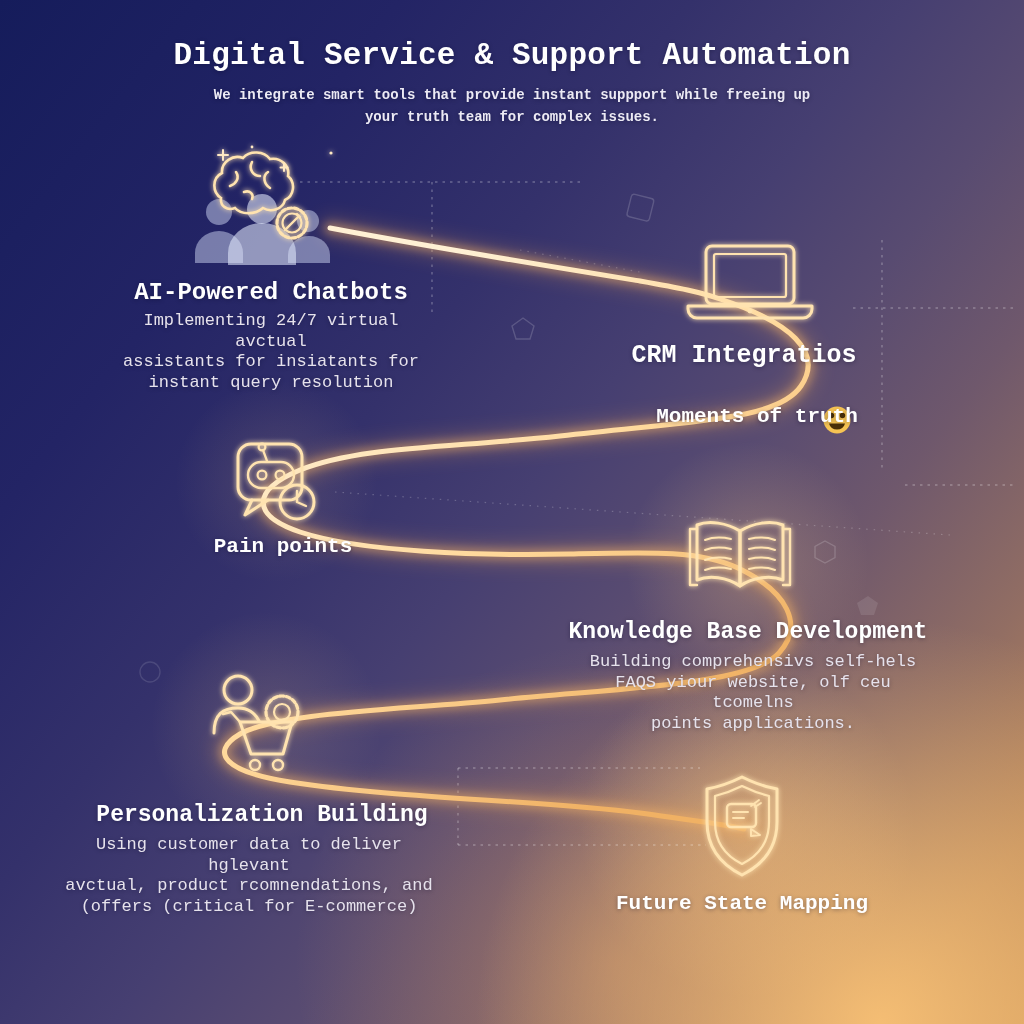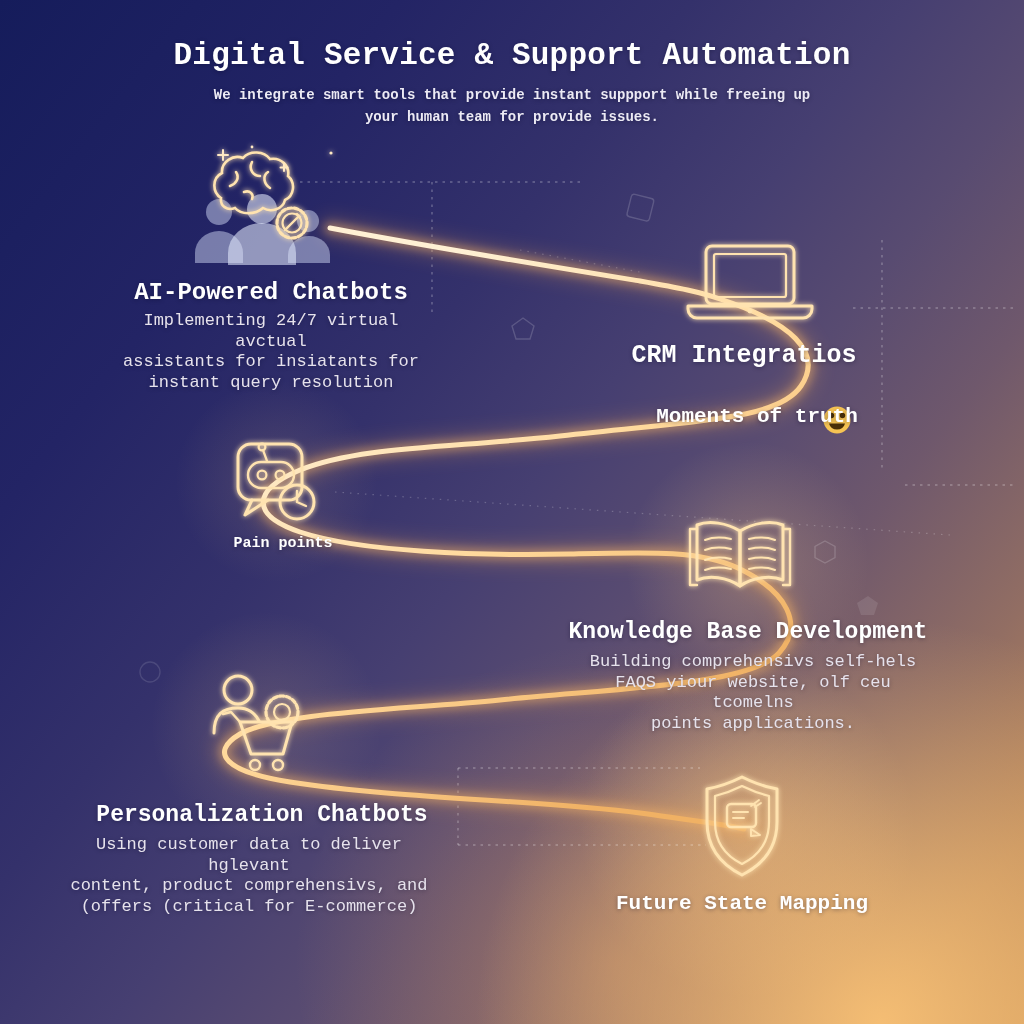"your human team for provide" div { text: human team for provide -> truth team for complex }
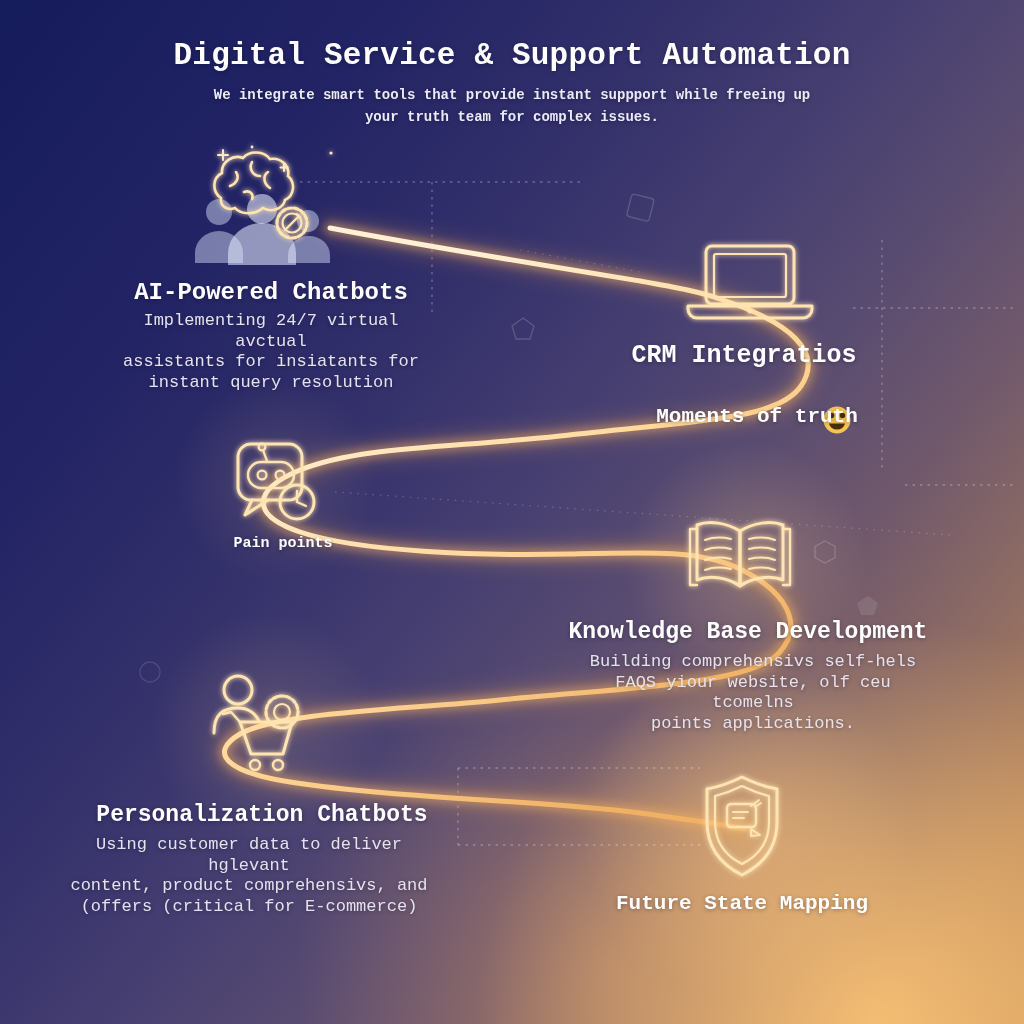"Pain points" .t-pain { font-size: 15px -> 21px }
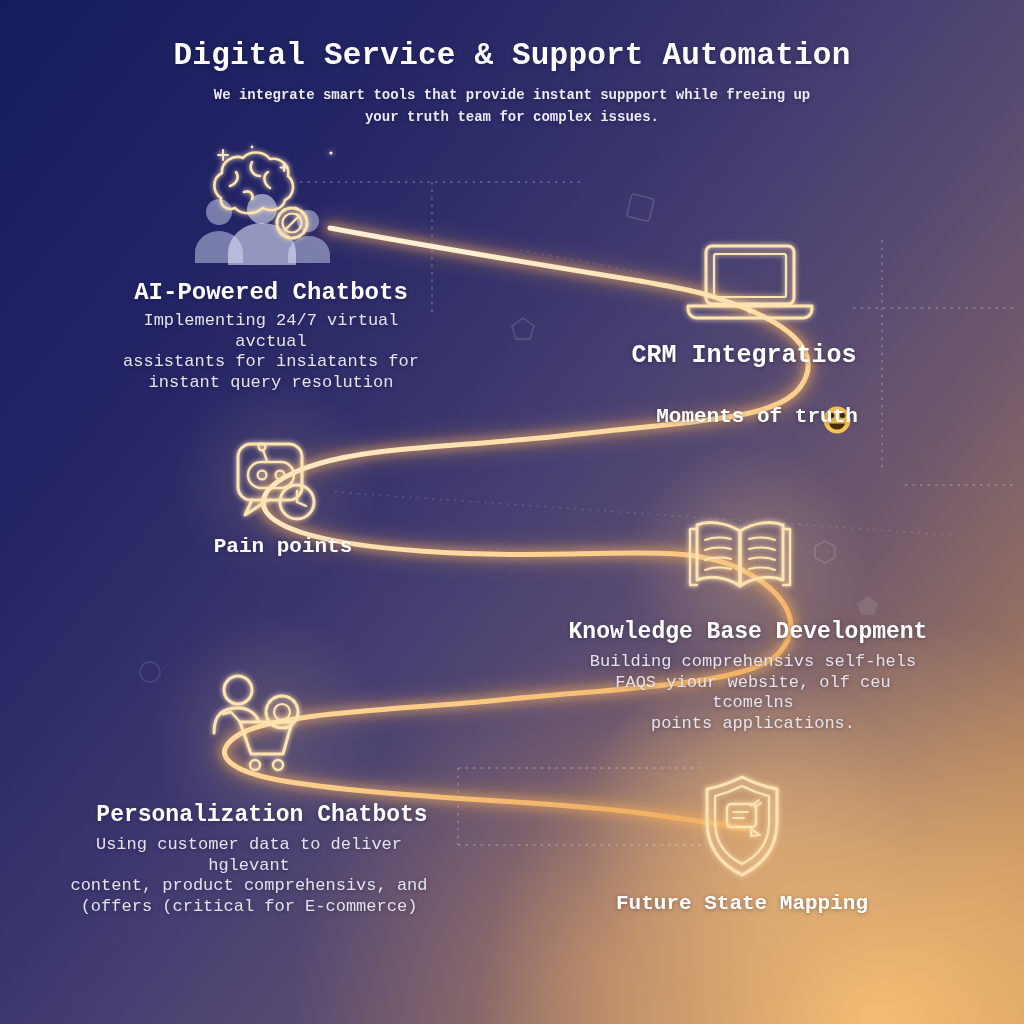"Personalization Chatbots" div.txt { text: Chatbots -> Building }
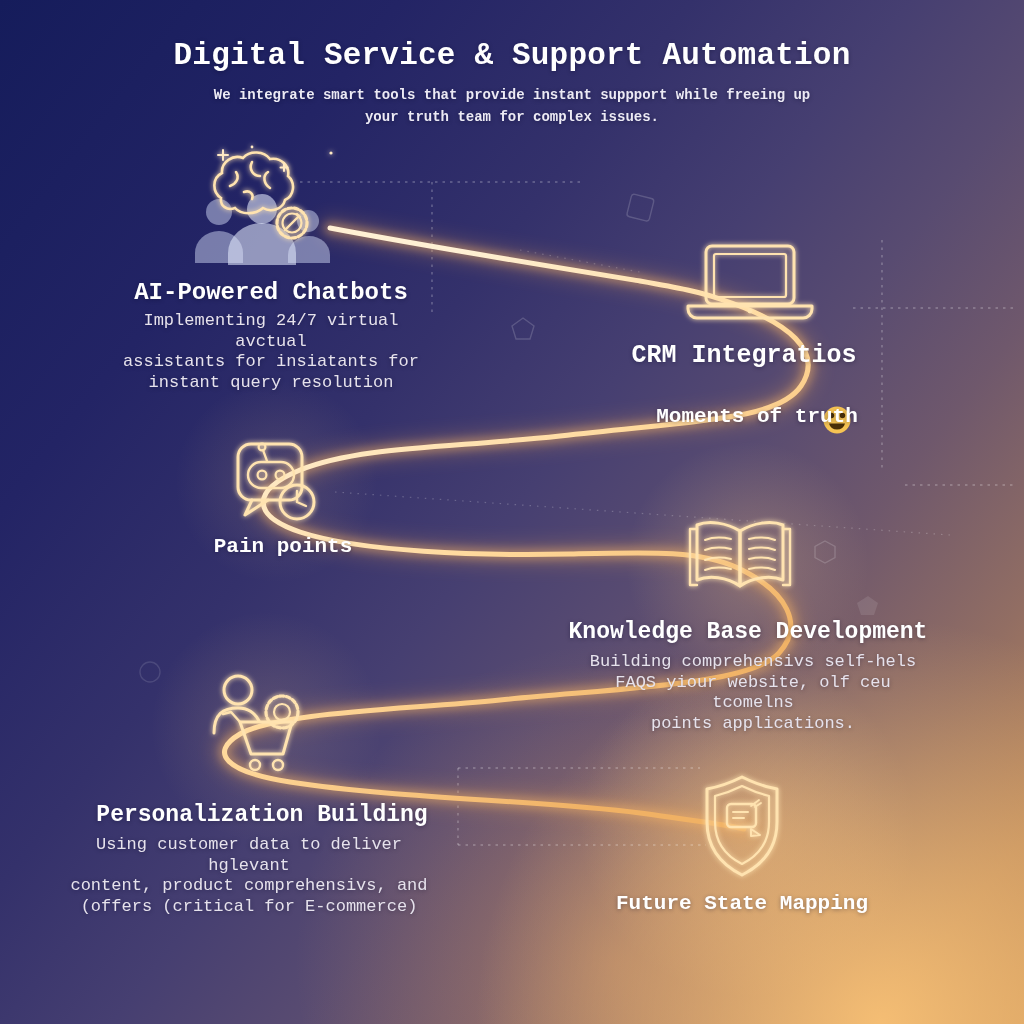"content, product comprehensivs, and" div { text: content, product comprehensivs -> avctual, product rcomnendations }
